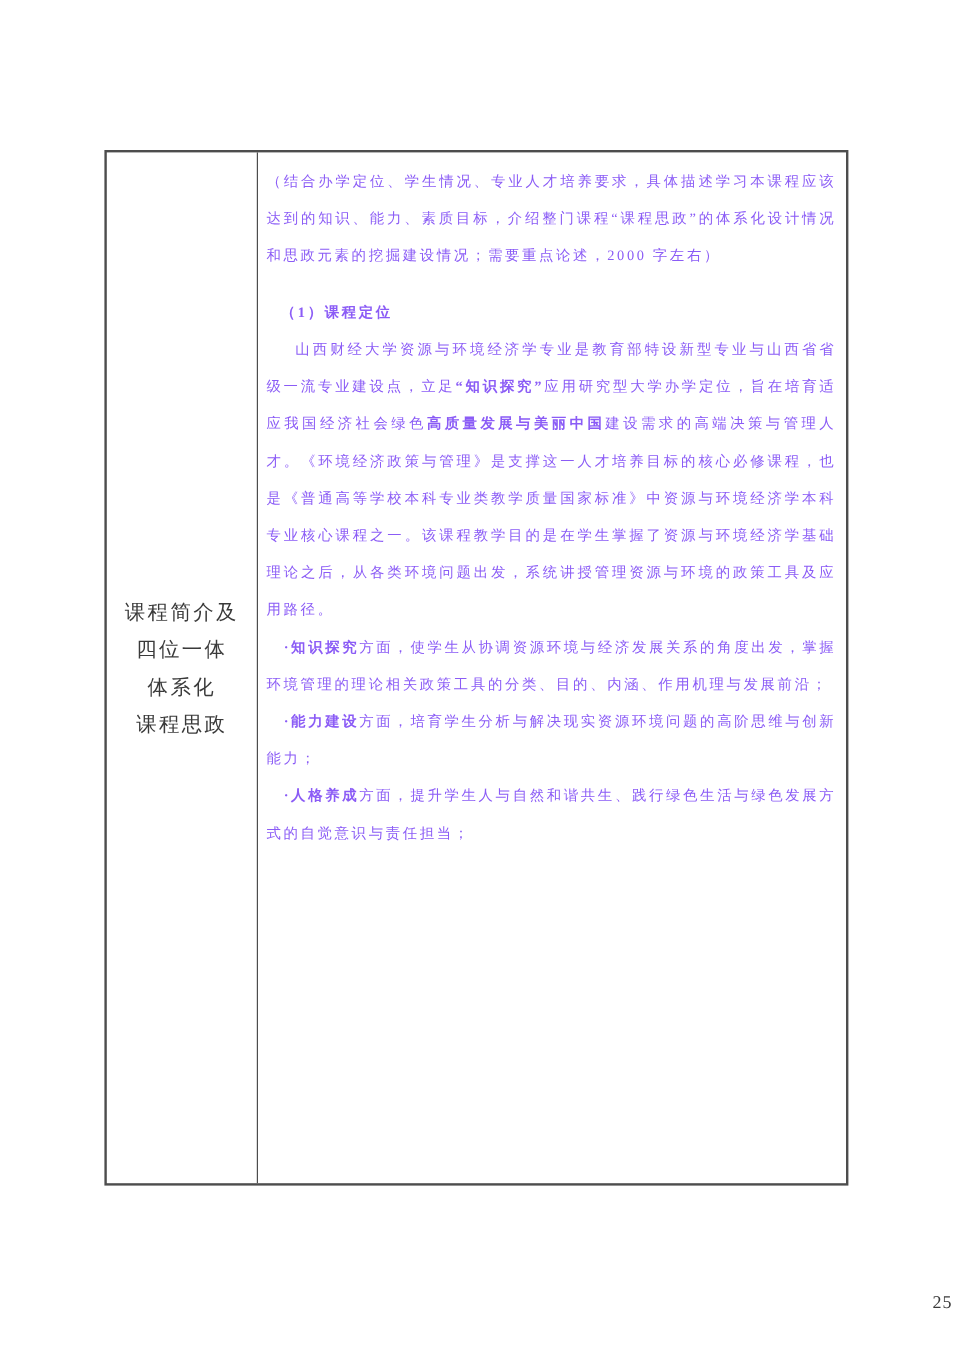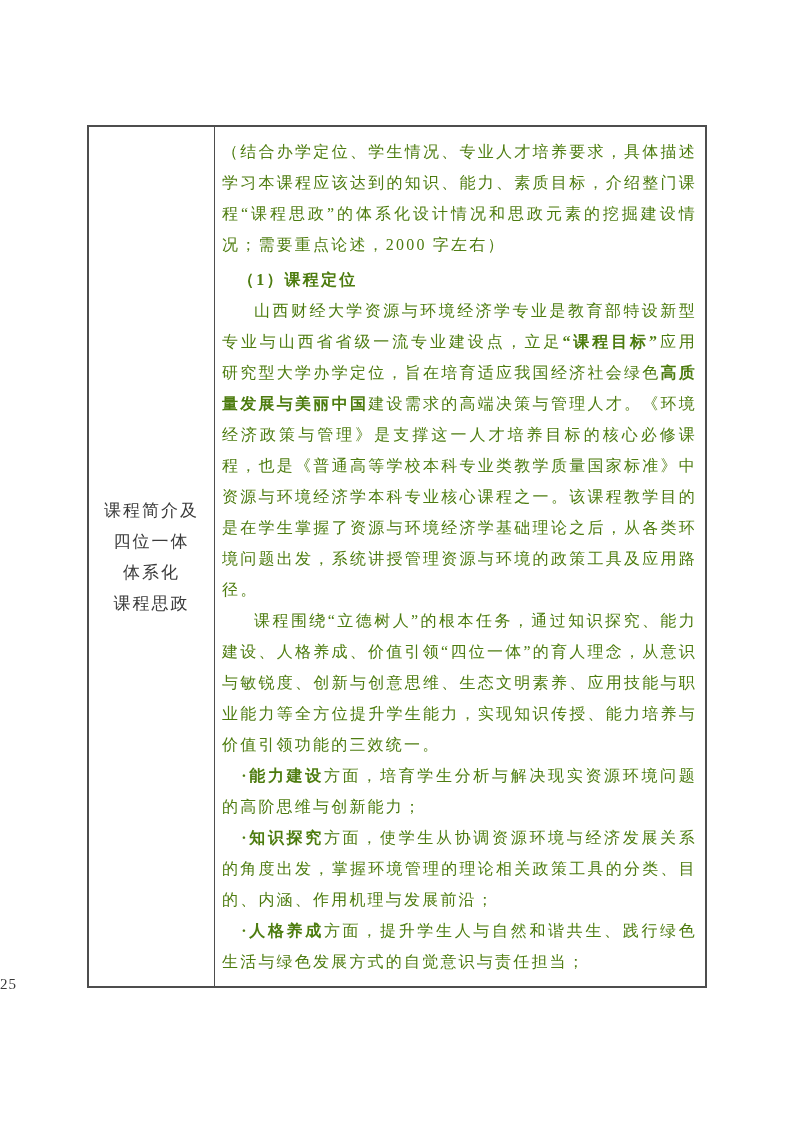"（结合办学定位、学生情况、专业人才培养要求，具体描述学习本课程应该达到的知识、能" .cell-right { color: #4d7c0f -> #8b5cf6; font-size: 16px -> 12px }
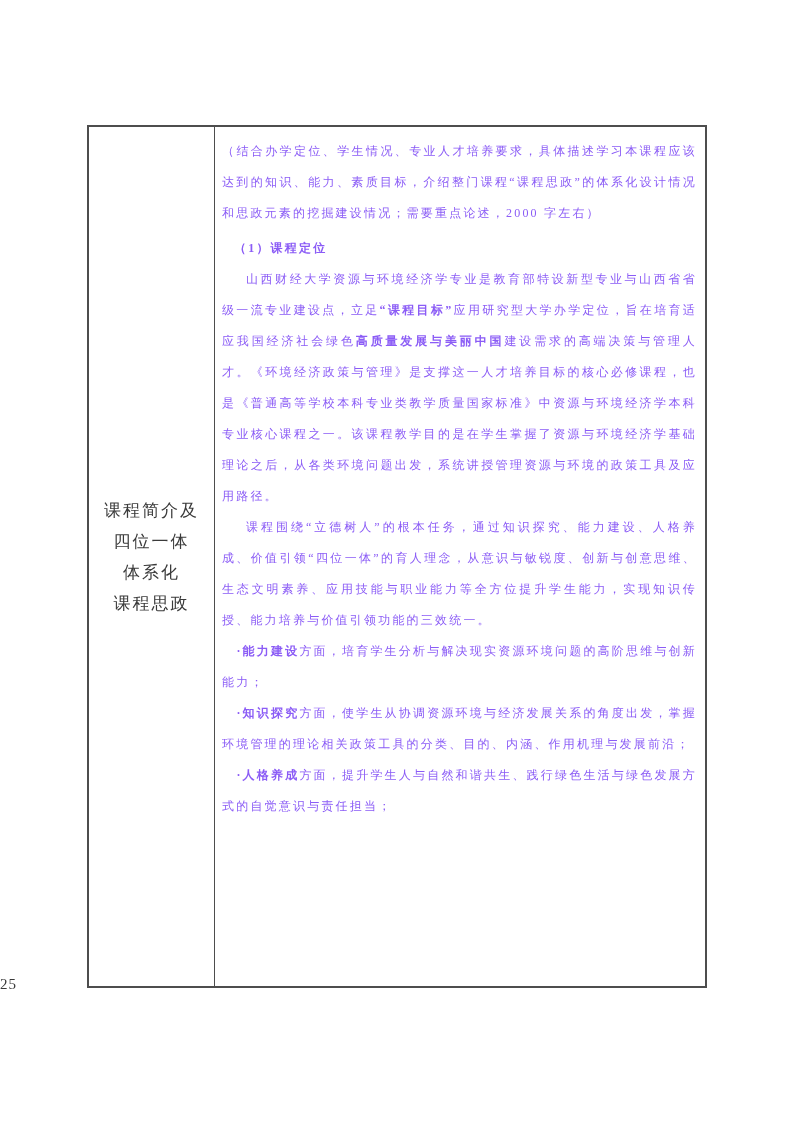"（1）课程定位" p.heading { margin-top: 4px -> 16px }
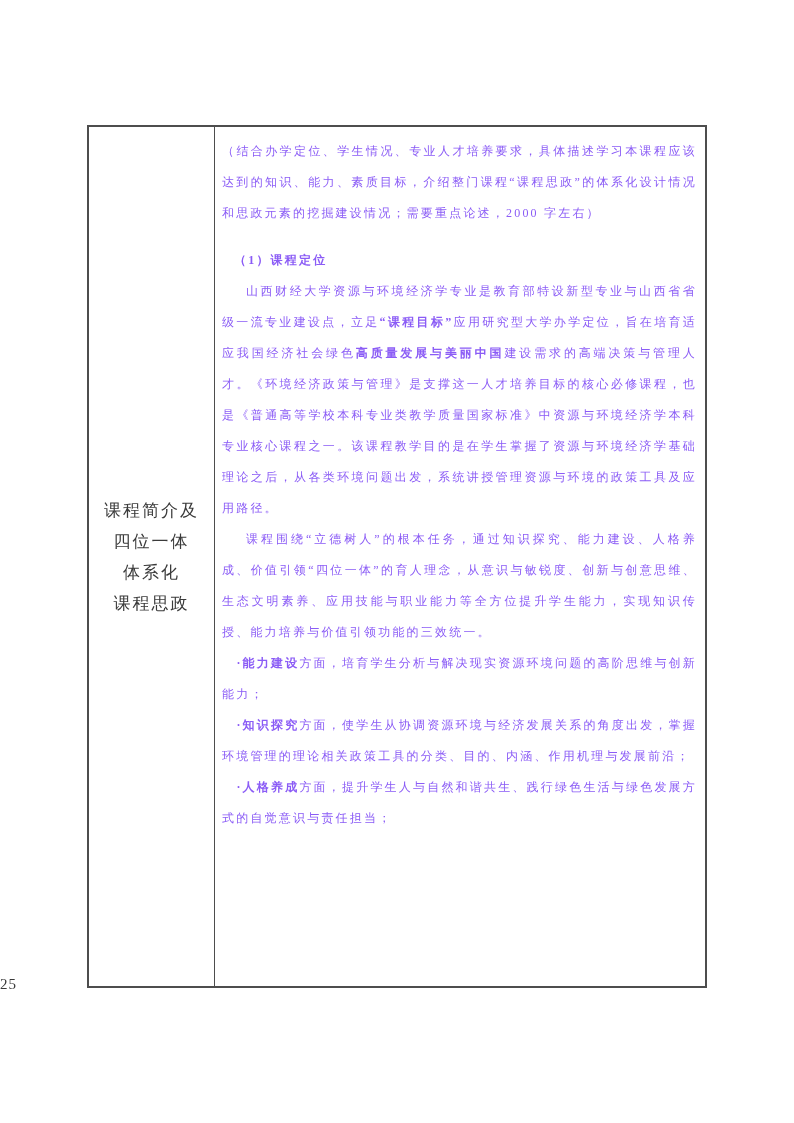"“课程目标”" span.b { text: 课程目标 -> 知识探究 }
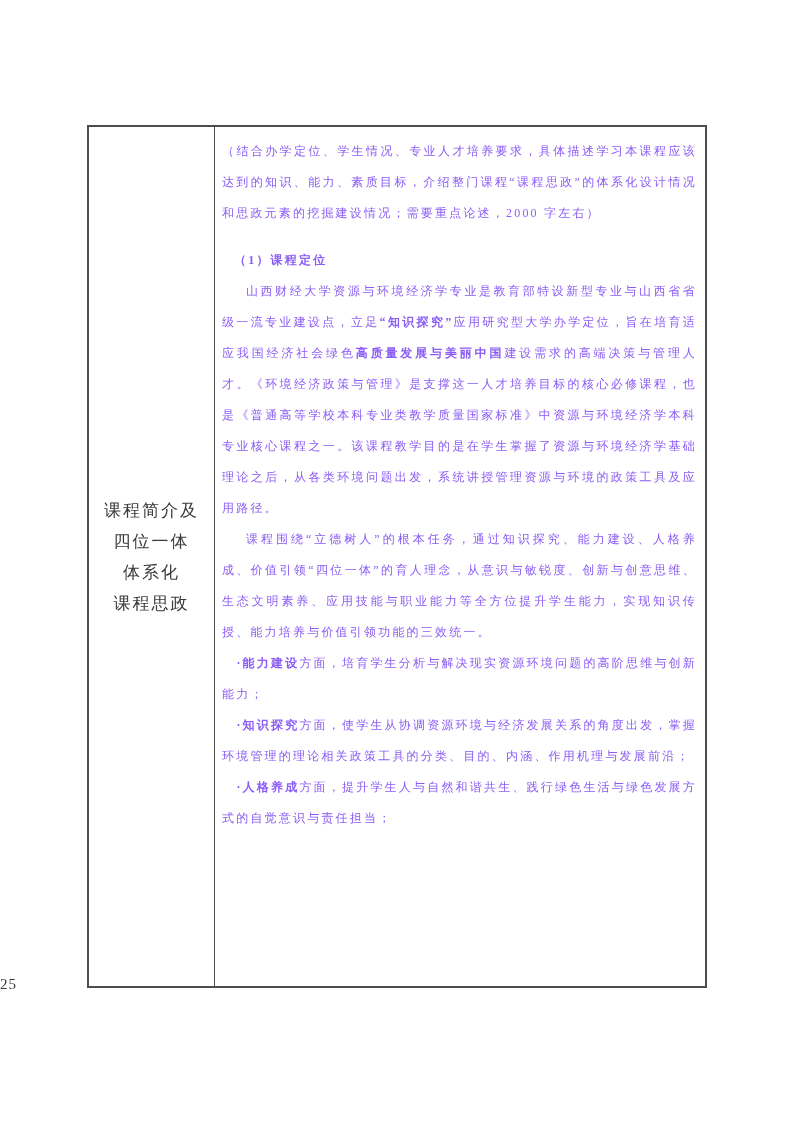"课程围绕“立德树人”的根本任务，通过知识探究、能力建设、人格养成、价值引领“四位" p.body-para { html: <p>课程围绕“立德树人”的根本任务，通过知识探究、能力建设、人格养成、价值引领“四位一体”的育人理念，从意识与敏锐度、创新与创意思维、生态文明素养、应用技能与职业能力等全方位提升学生能力，实现知识传授、能力培养与价值引领功能的三效统一。</p> -> none }
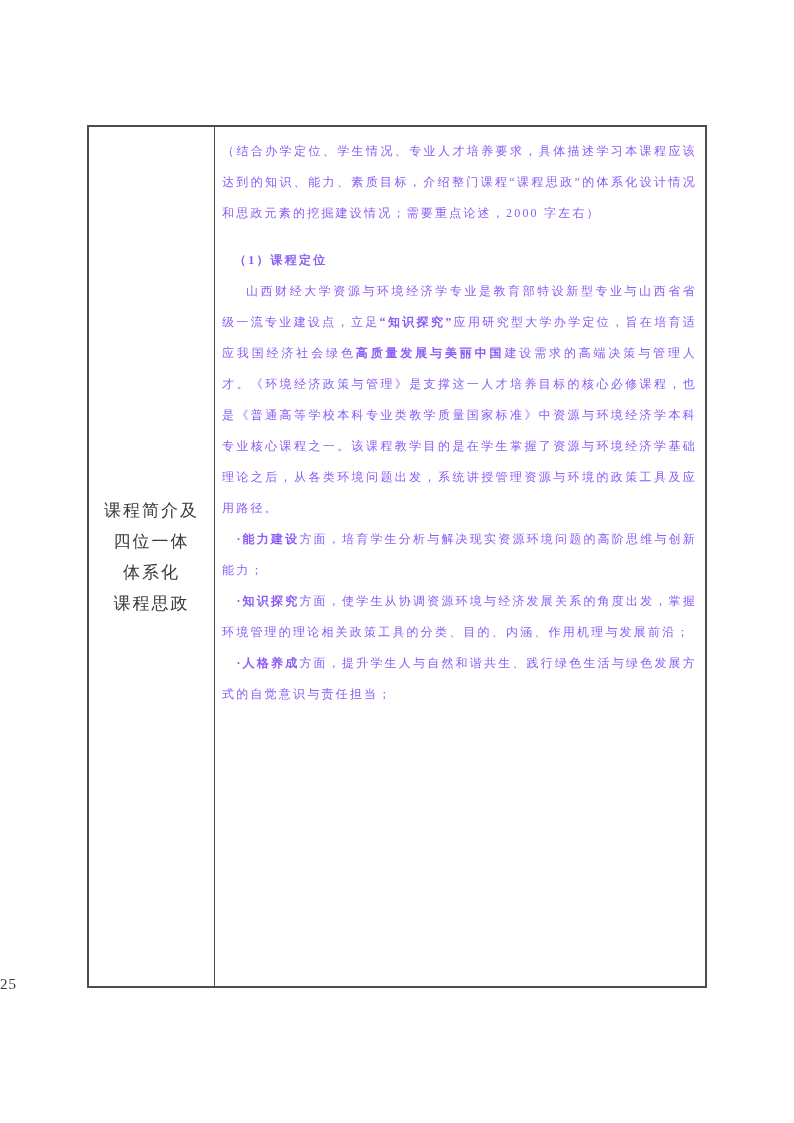"·能力建设方面，培育学生分析与解决现实资源环境问题的高阶思维与创新能力；" p.bullet { order: before "·知识探究方面，使学生从协调资源环境与经济发展关系的角度出发，掌握环境管理的理论" -> after "·知识探究方面，使学生从协调资源环境与经济发展关系的角度出发，掌握环境管理的理论" }
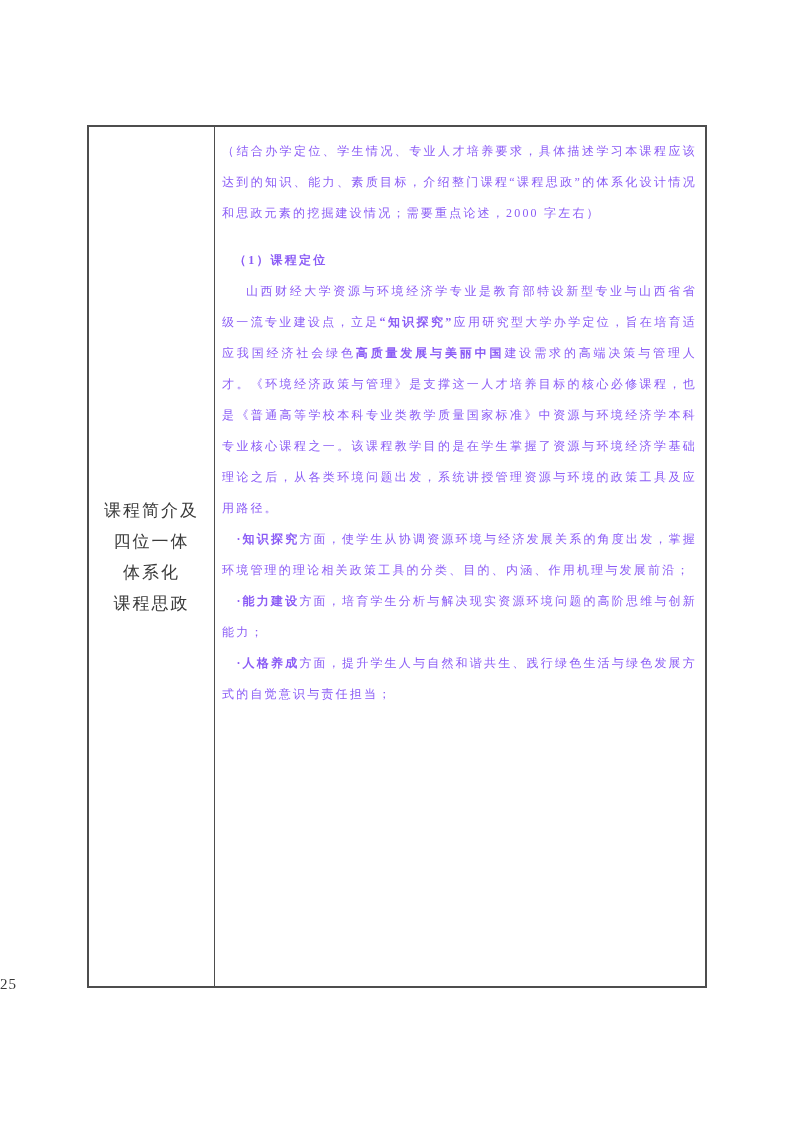"25" .page-number { text-align: left -> right; top: 976px -> 1078px }
